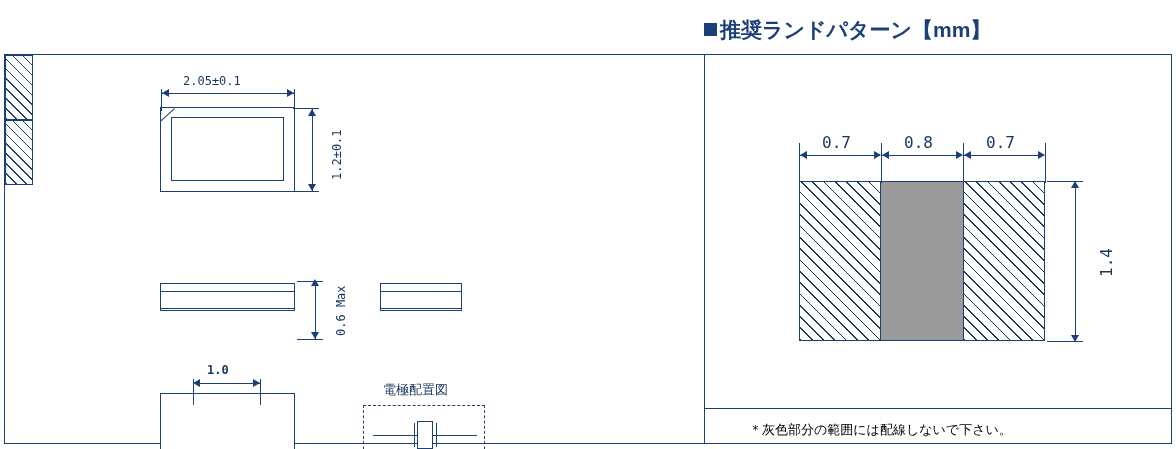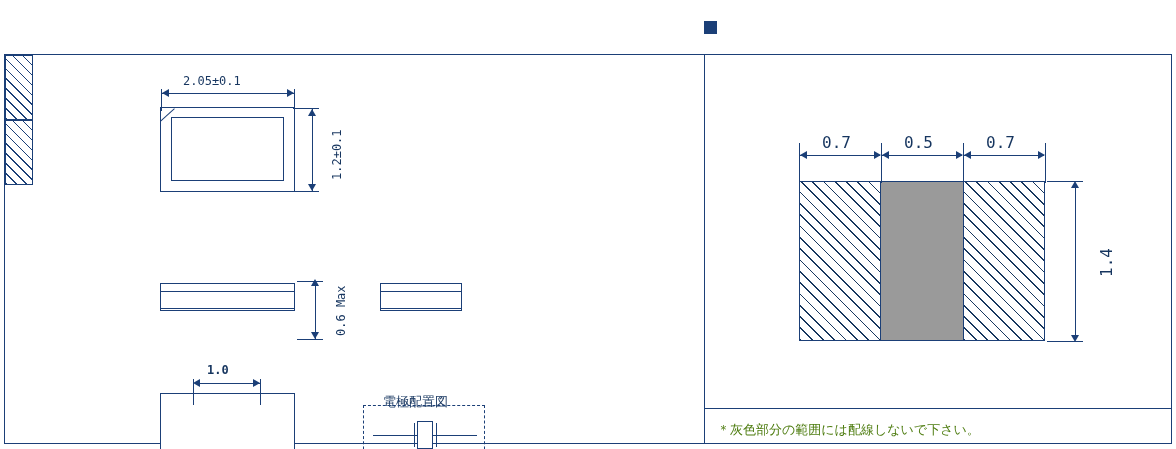"推奨ランドパターン【mm】" span { html: none -> <span>推奨ランドパターン【mm】</span> }
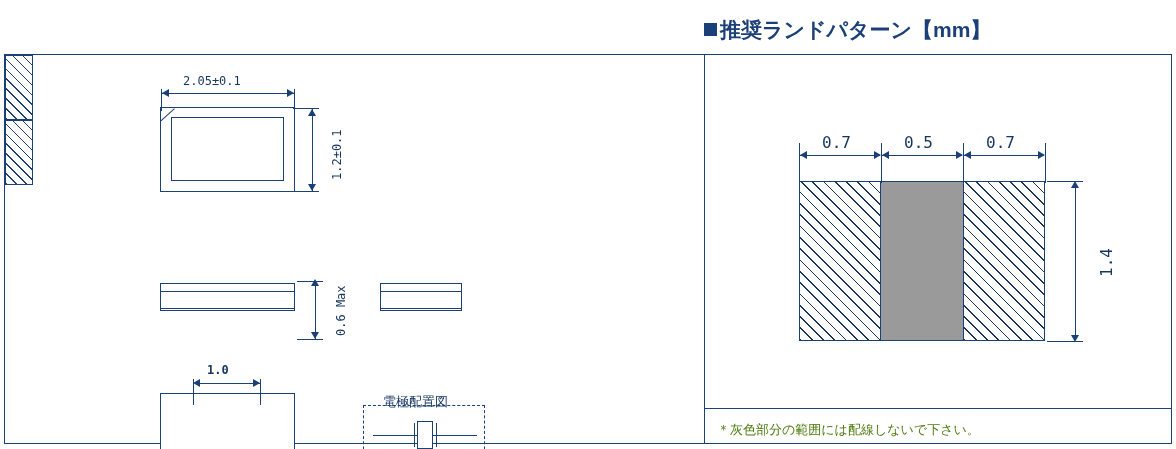"0.5" div.dimtext { text: 0.5 -> 0.8 }
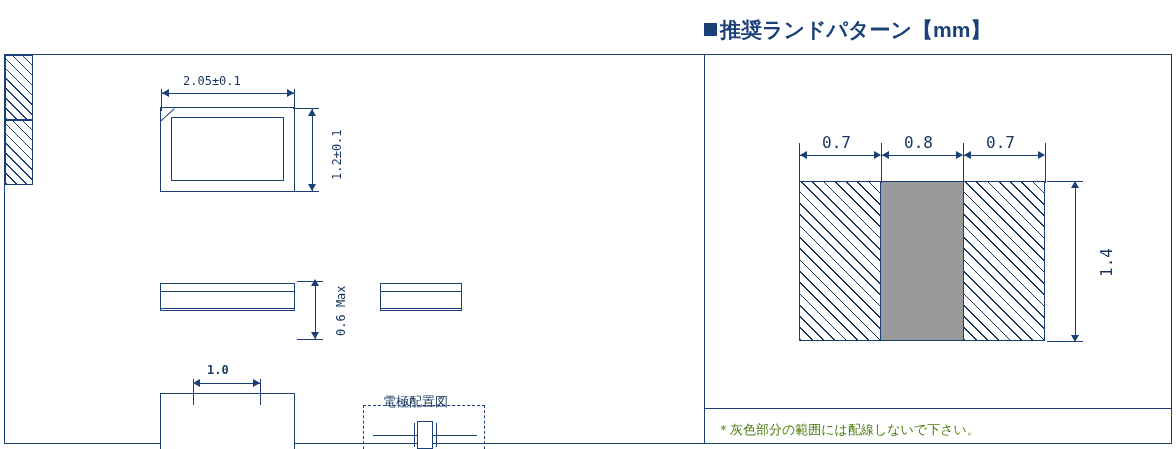"電極配置図" div.label-jp { margin-top: 12px -> none }
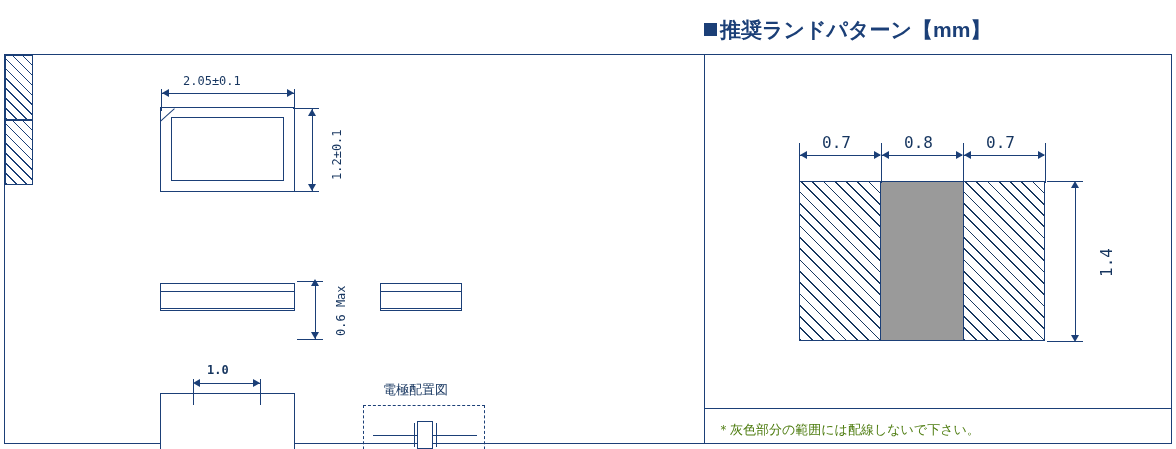"＊灰色部分の範囲には配線しないで下さい。" .note { color: #4d7c0f -> #000000; margin-left: none -> 32px }
